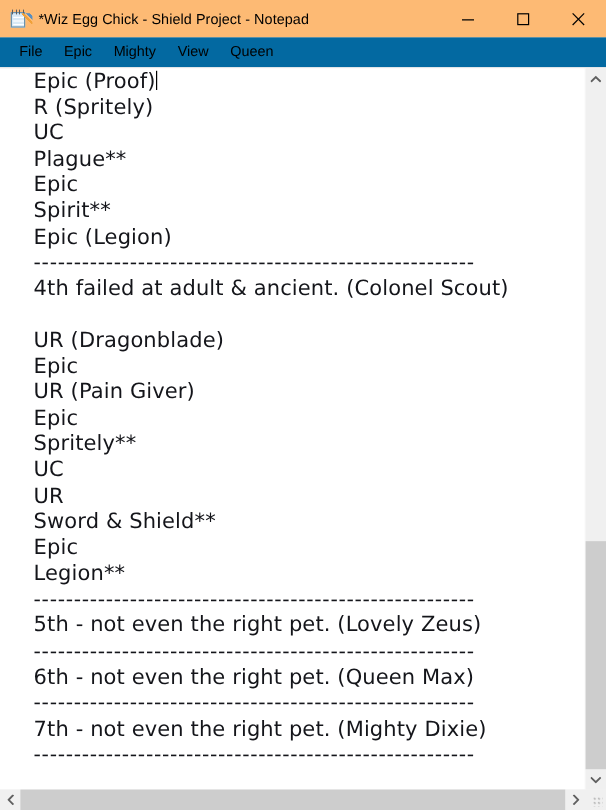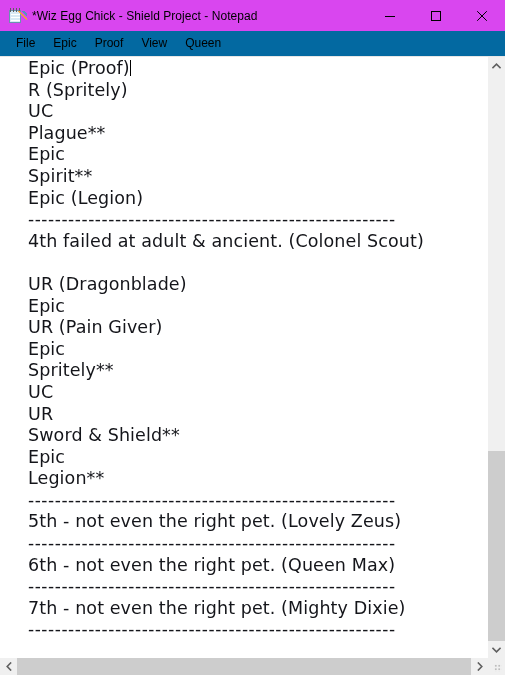"*Wiz Egg Chick - Shield" #titlebar { background: #d946ef -> #fdba74 }
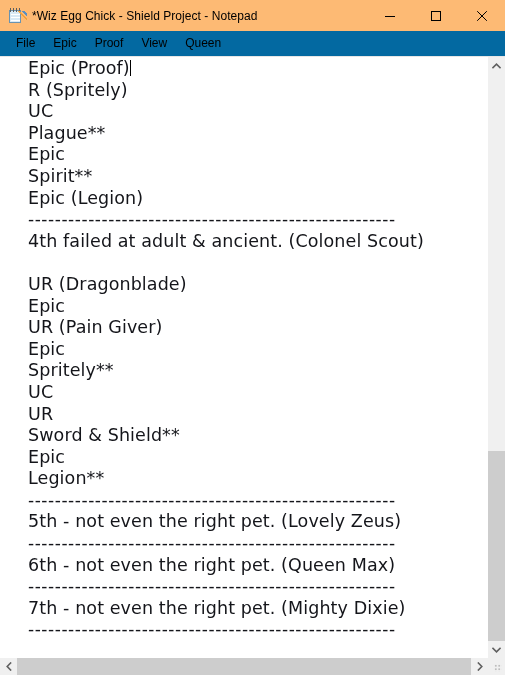"Proof" div.menu-item { text: Proof -> Mighty }
